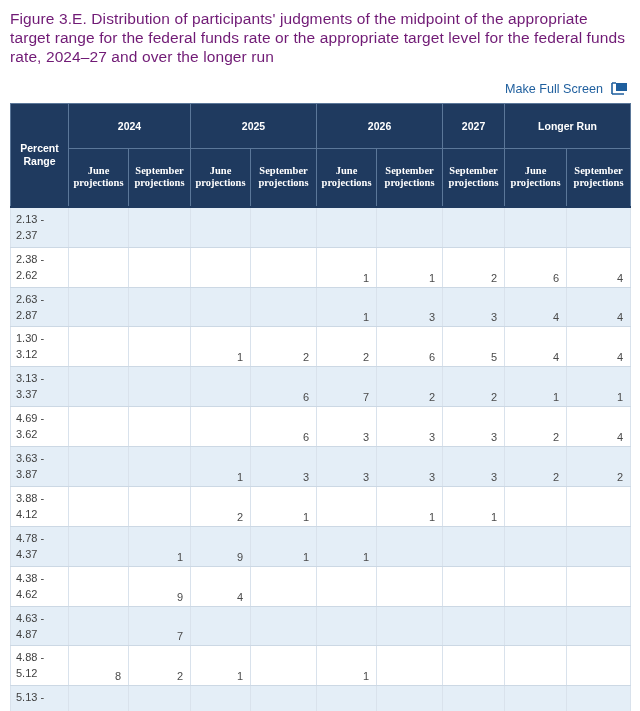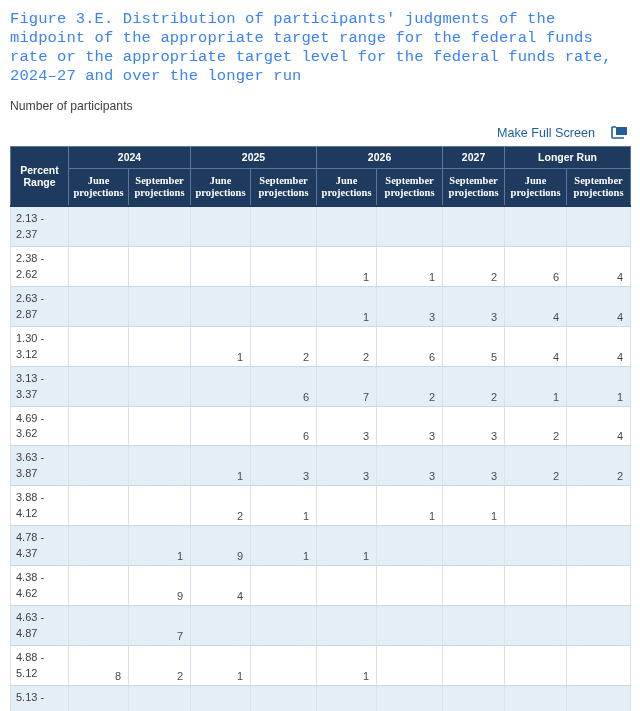"Figure 3.E. Distribution of" .fig-title { color: #3b82f6 -> #701a75; font-family: Liberation Mono, monospace -> Liberation Sans, sans-serif }
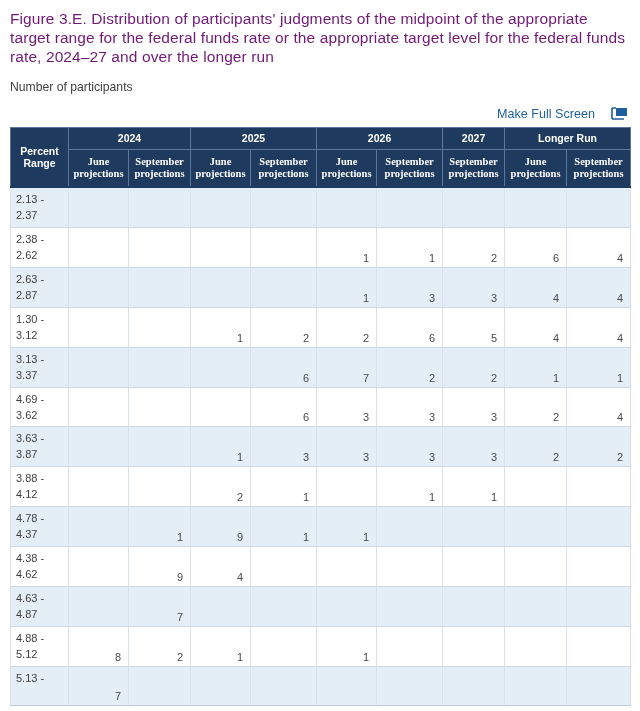"Number of participants" p.units-label { html: <p>Number of participants</p> -> none }
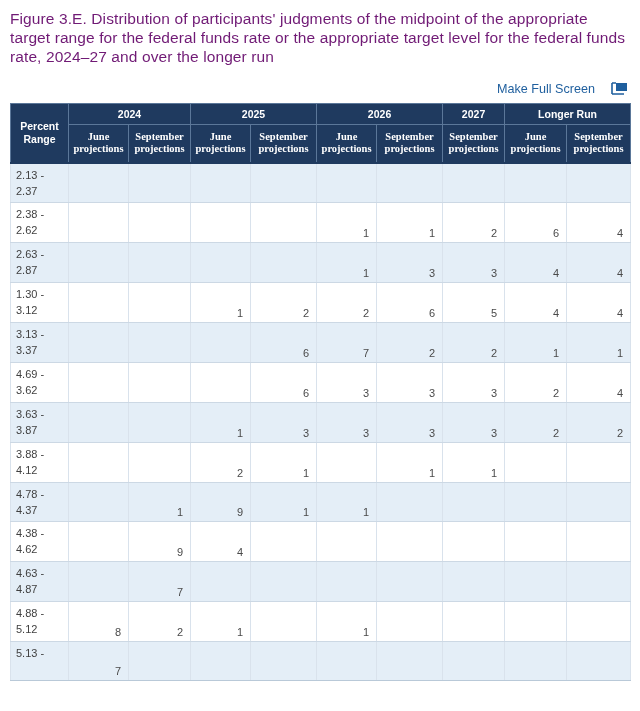"Make Full Screen" .fullscreen-link { gap: 16px -> 8px }
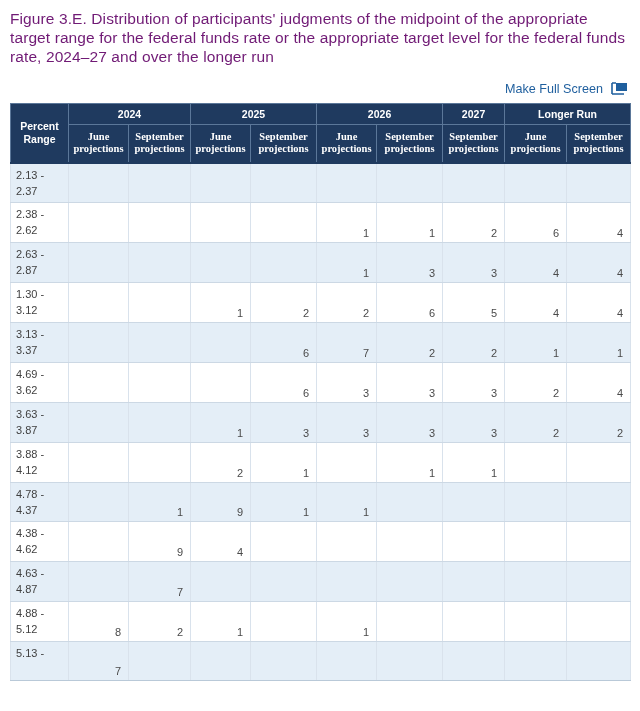"2024" table.dist thead th { padding: 4px 3px -> 16px 3px }
